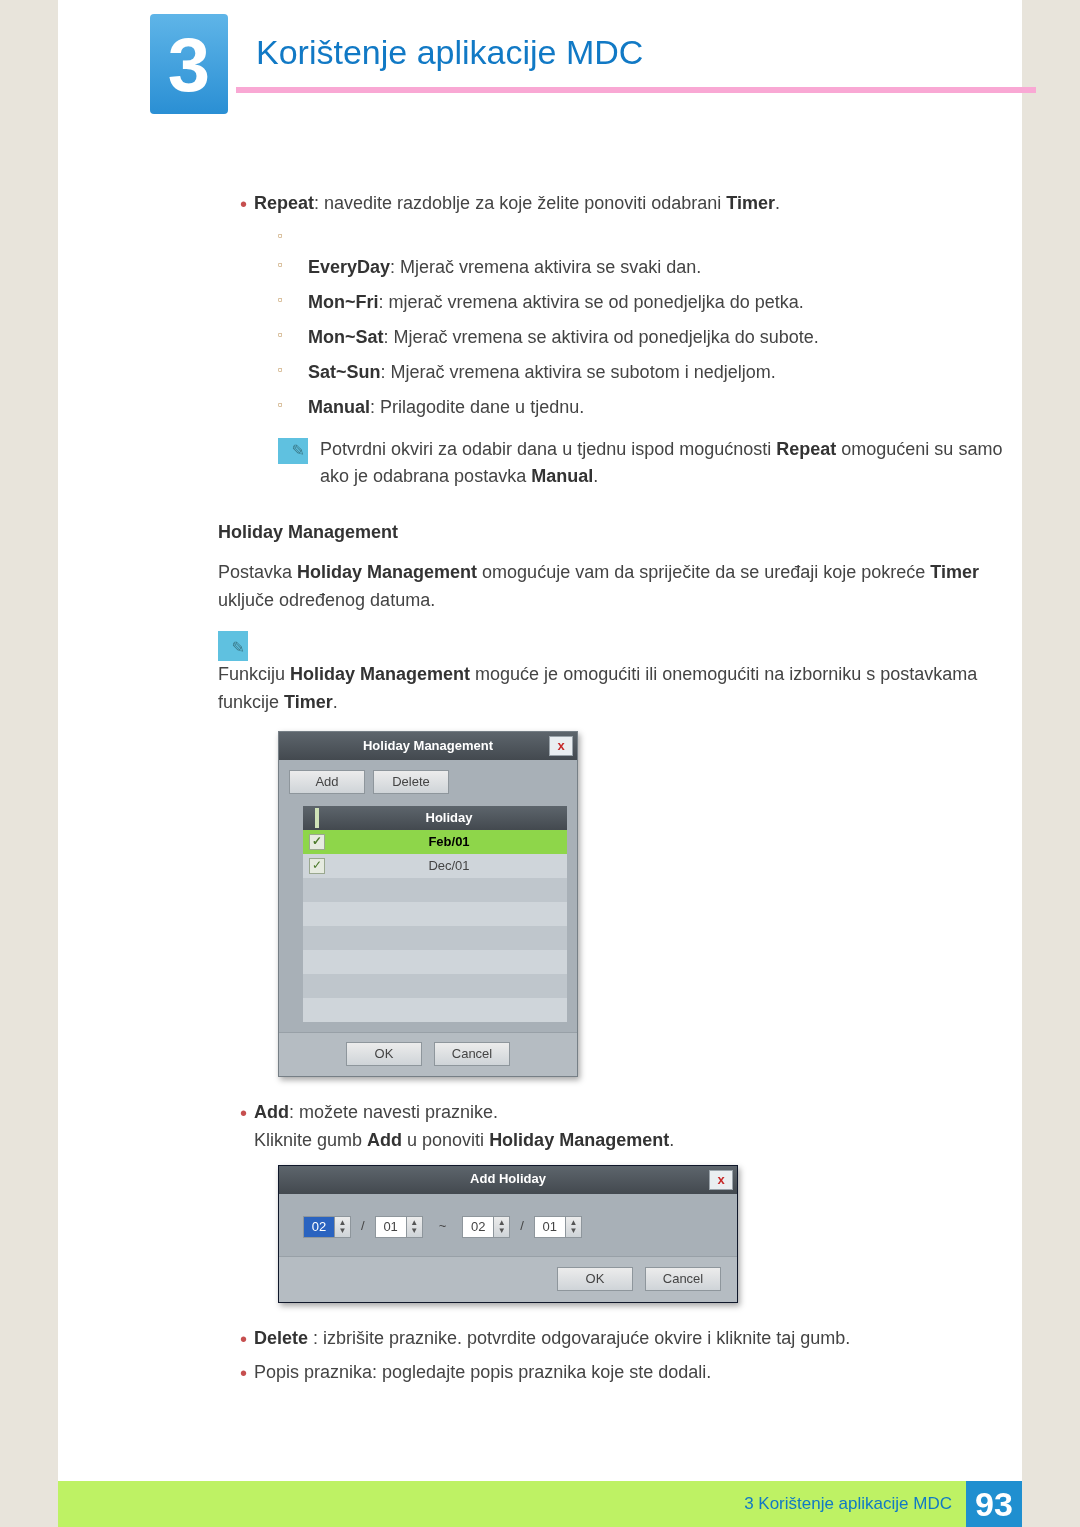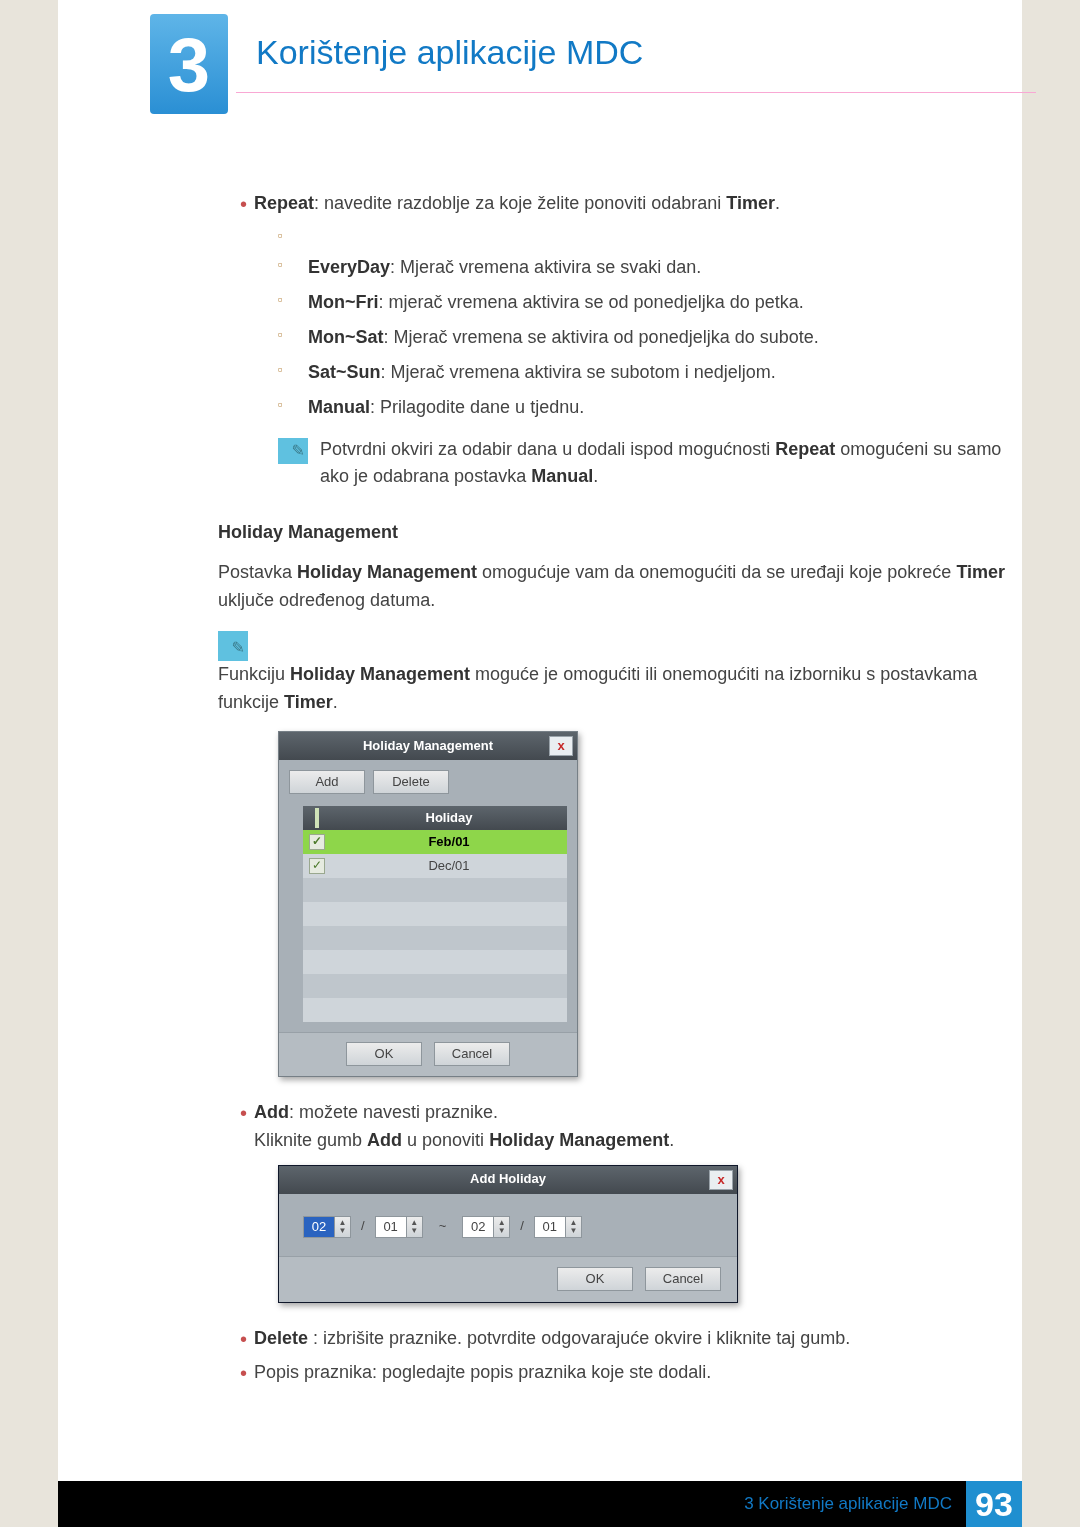"Korištenje aplikacije MDC" .chapter-title-row { border-bottom: 1px solid #f9a8d4 -> 6px solid #f9a8d4 }
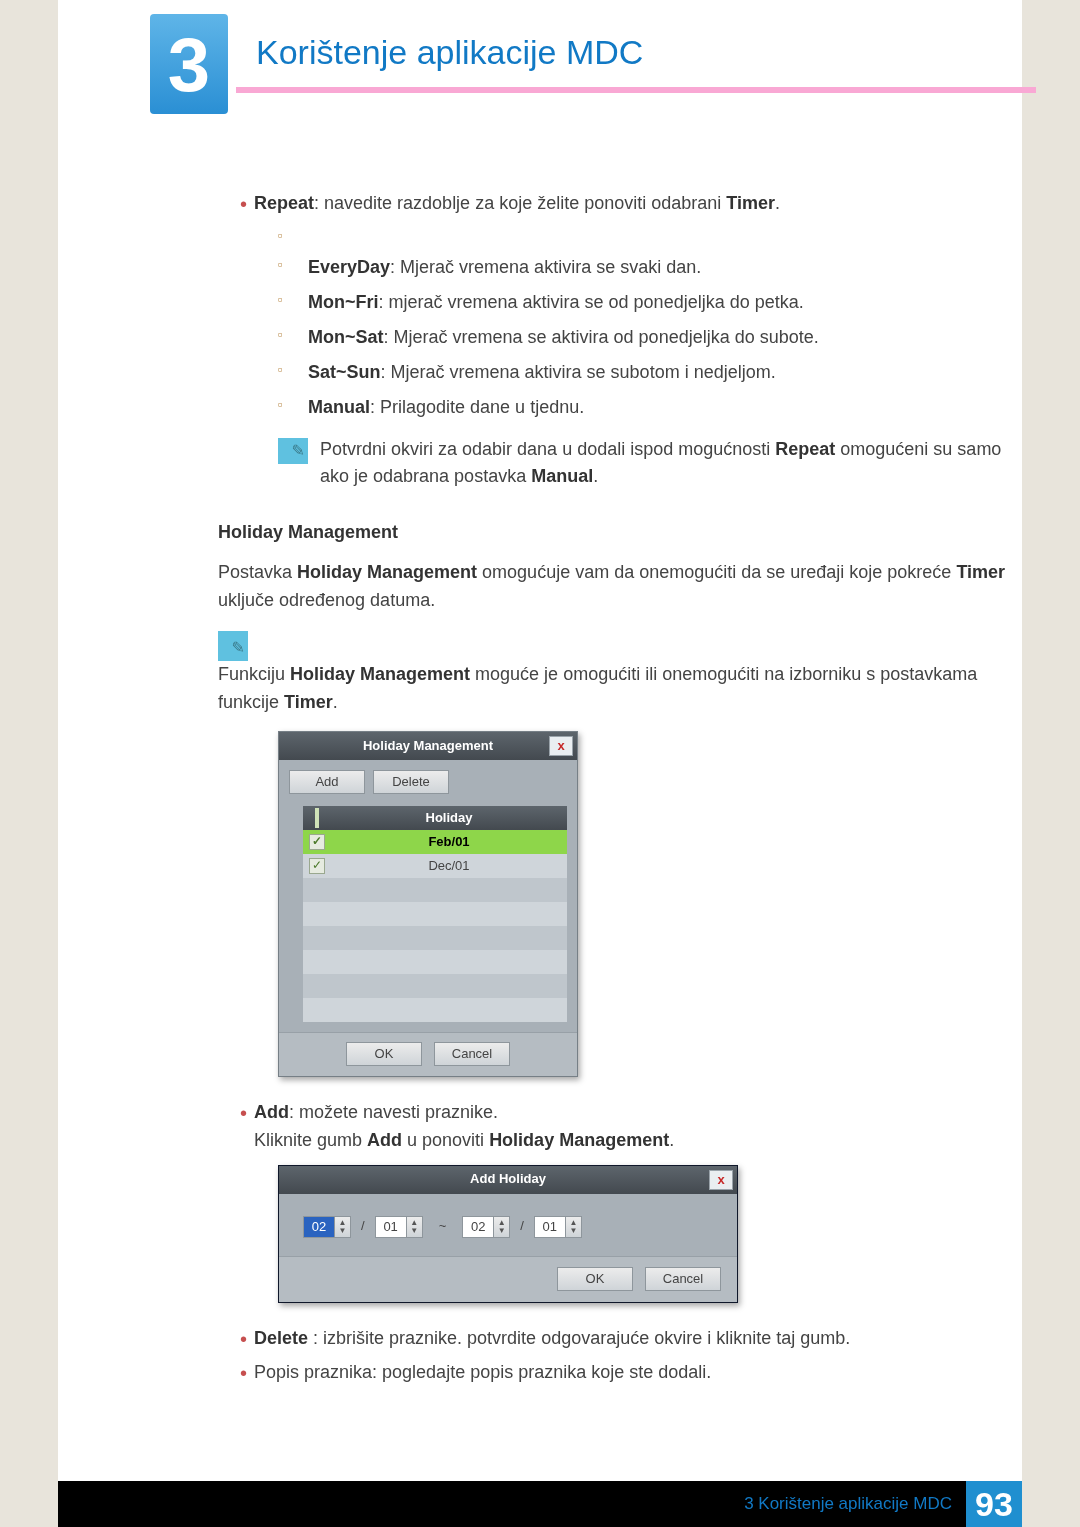"Potvrdni okviri za odabir dana" span { text: dodali -> tjednu }
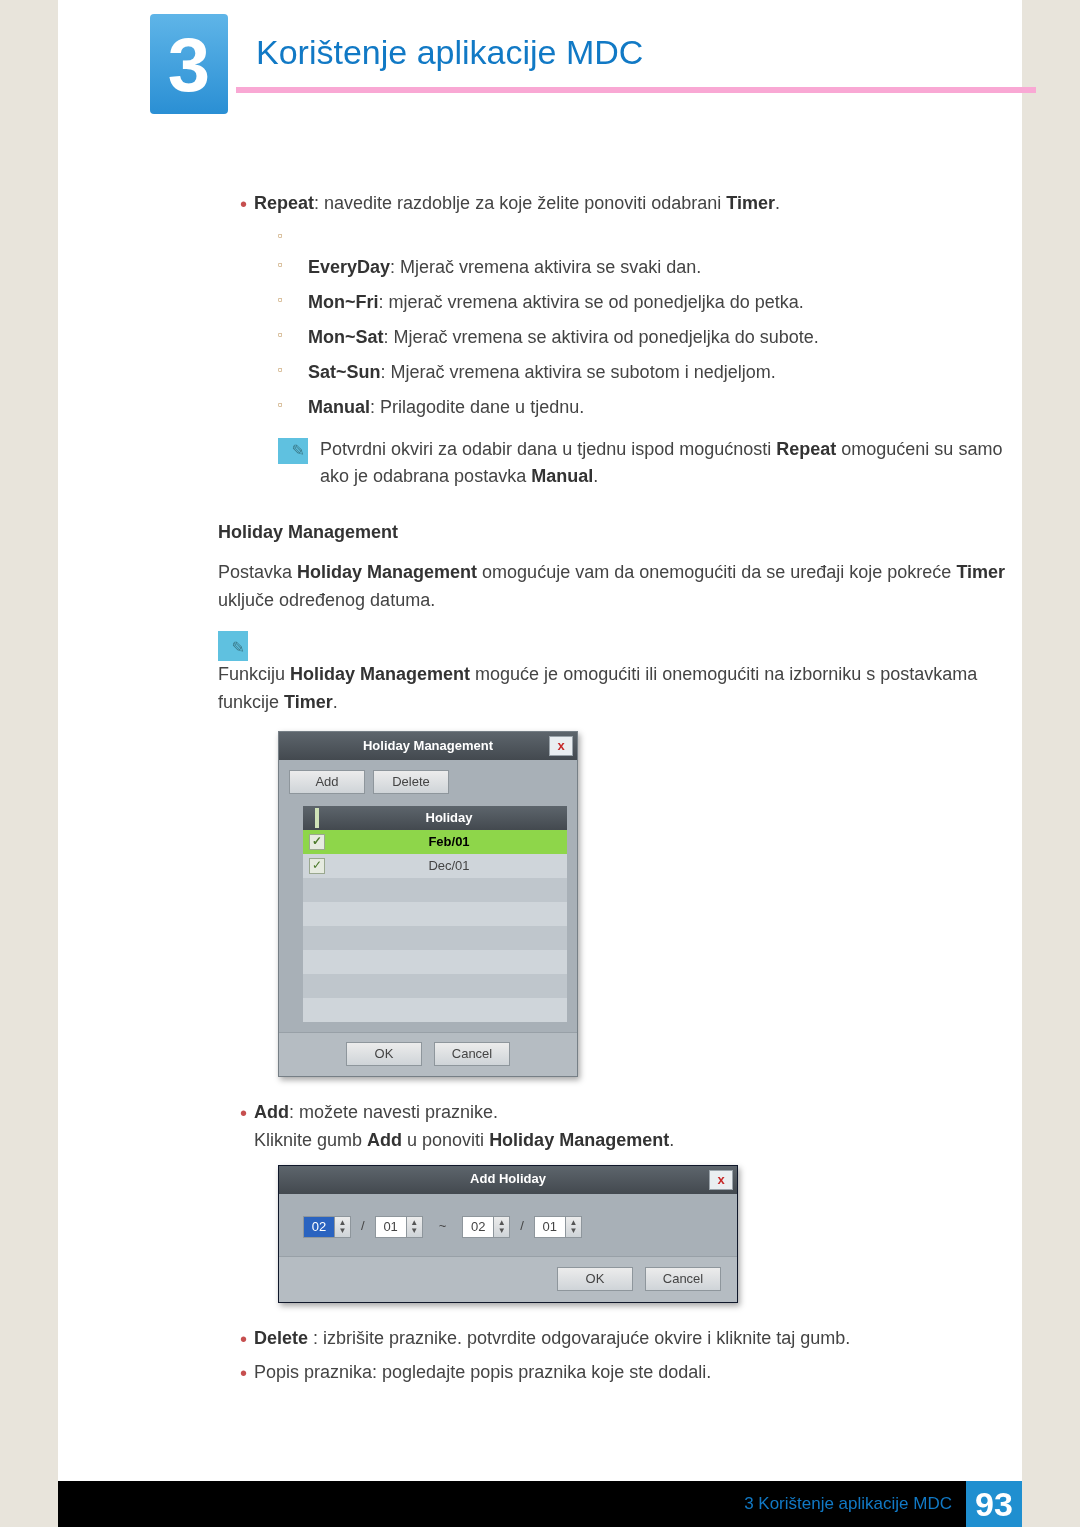"omogućuje vam da onemogućiti da" span { text: onemogućiti -> spriječite }
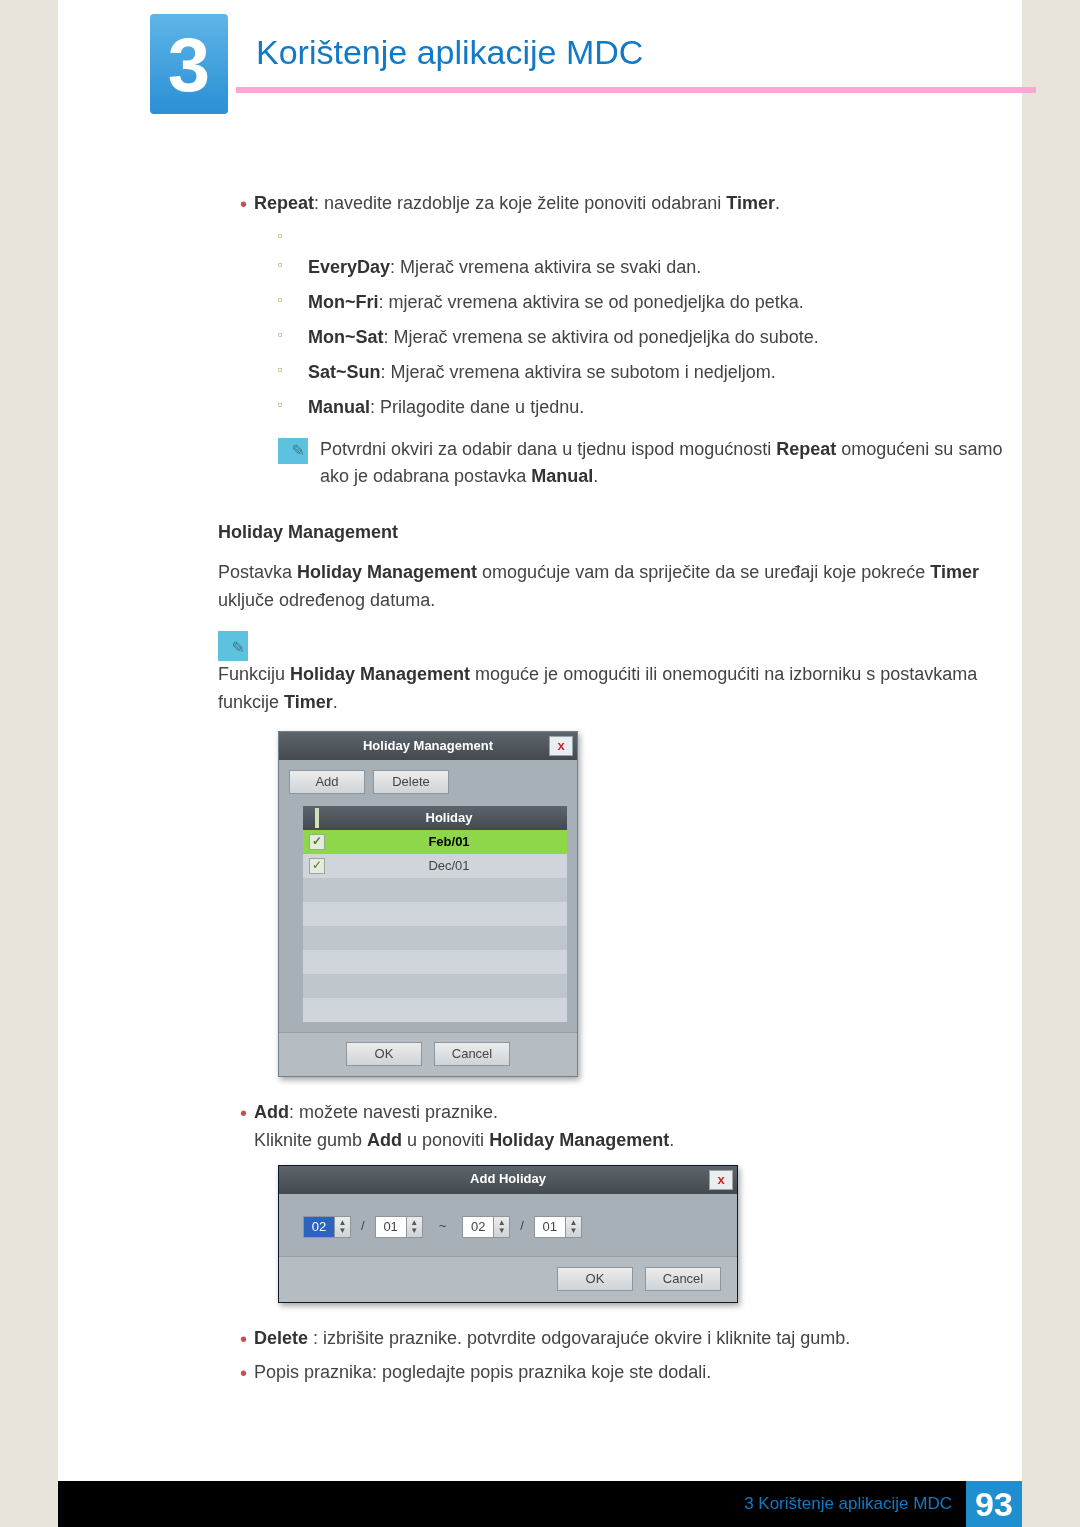"3 Korištenje aplikacije MDC" .footer { background: #000000 -> #bef264 }
